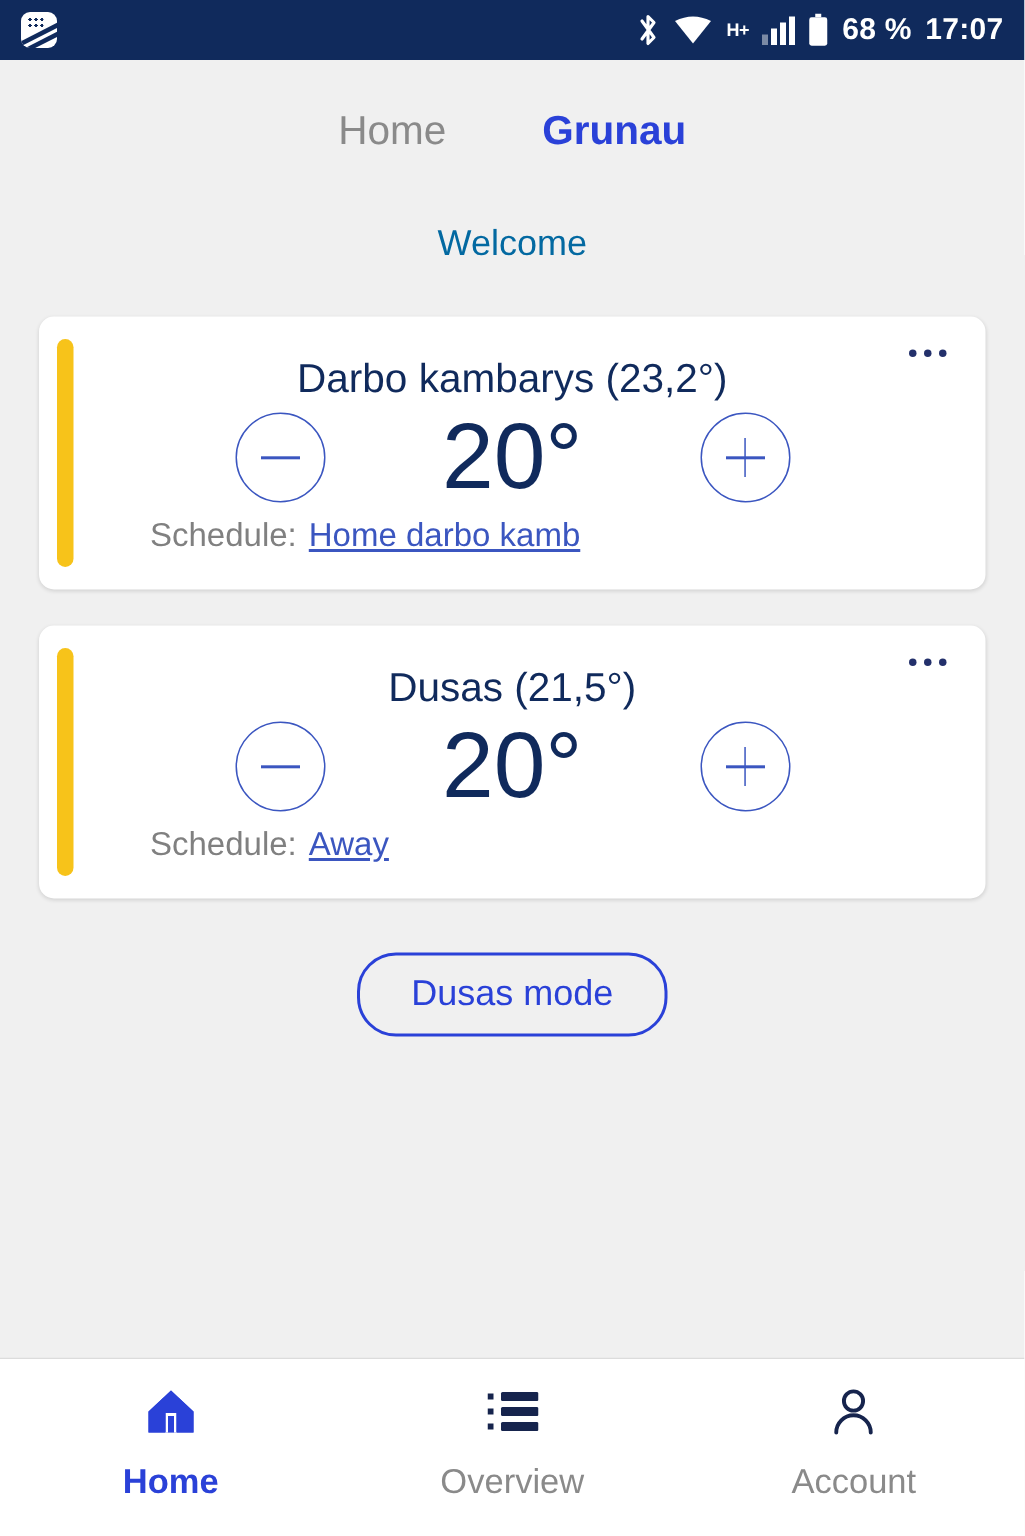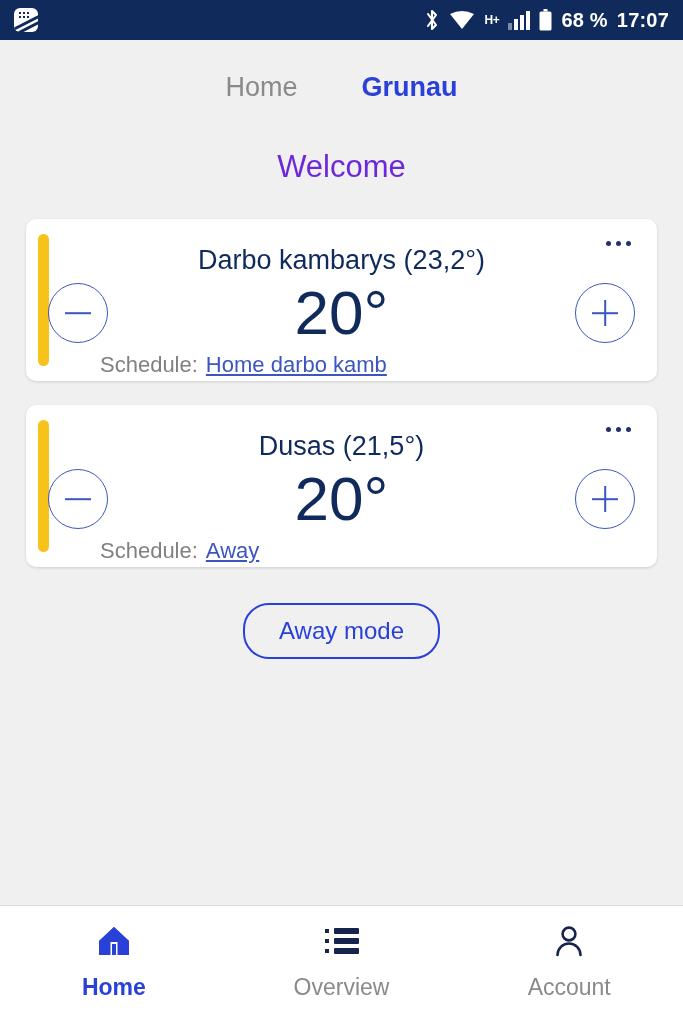"Welcome" .welcome { color: #6d28d9 -> #0369a1; font-size: 31px -> 24px }
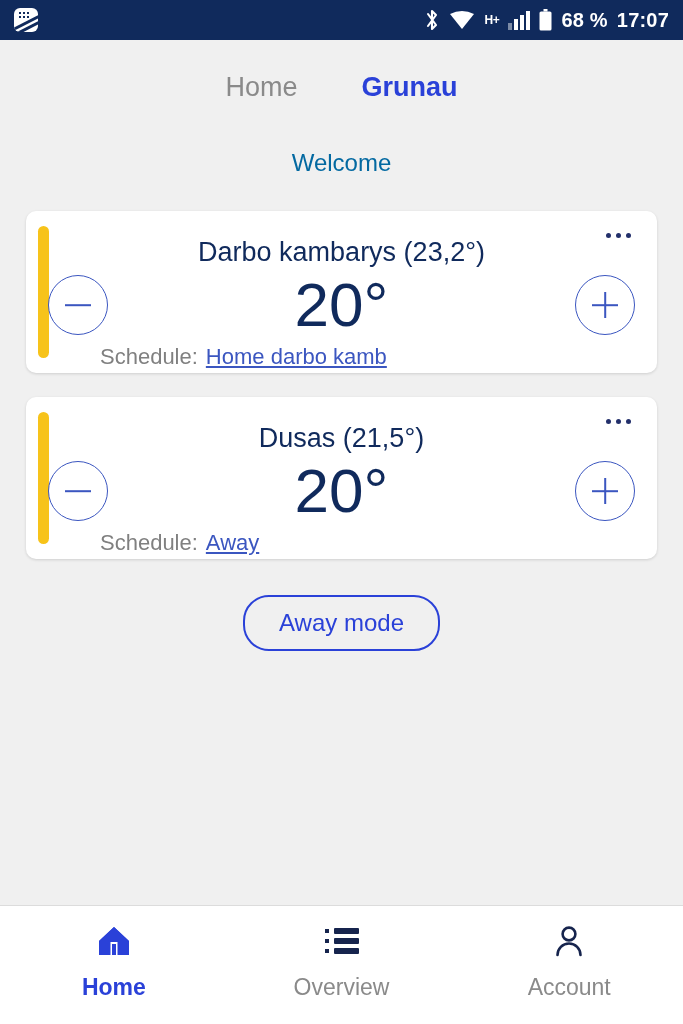"Darbo kambarys (23,2°)" .room-card { height: 162px -> 182px }
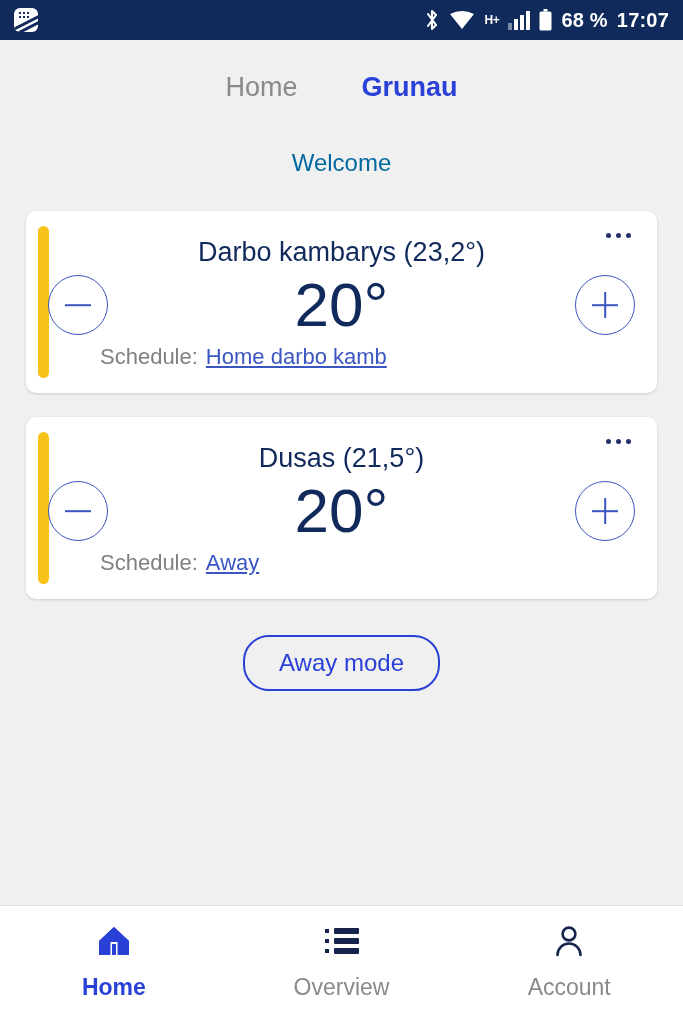"20°" .temp-row { justify-content: space-between -> center }
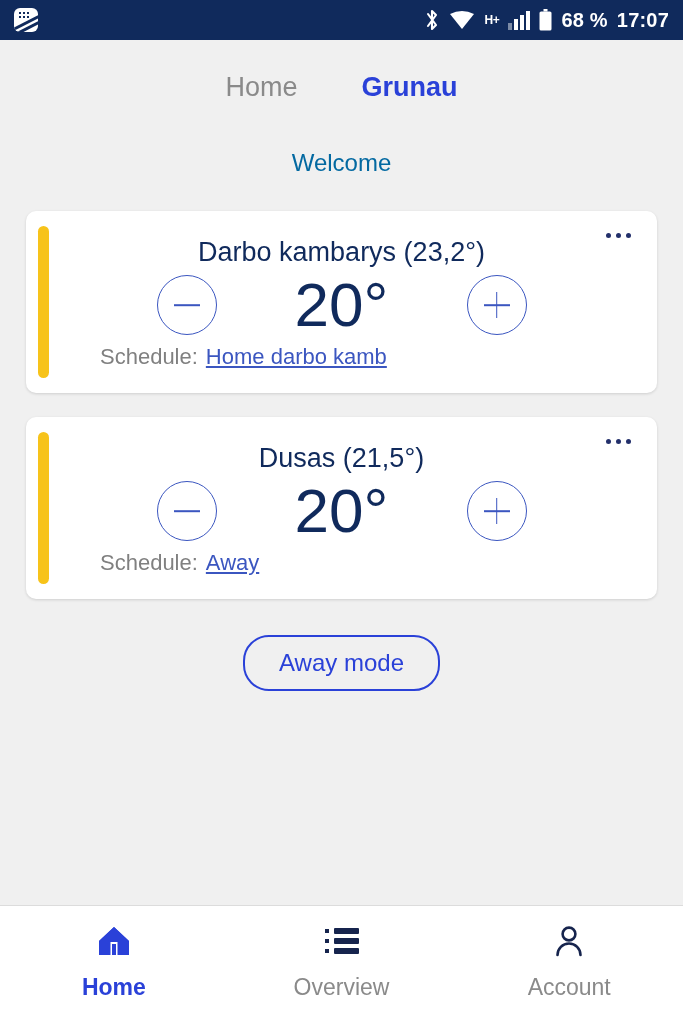"Away mode" button.away-btn { text: Away -> Dusas }
